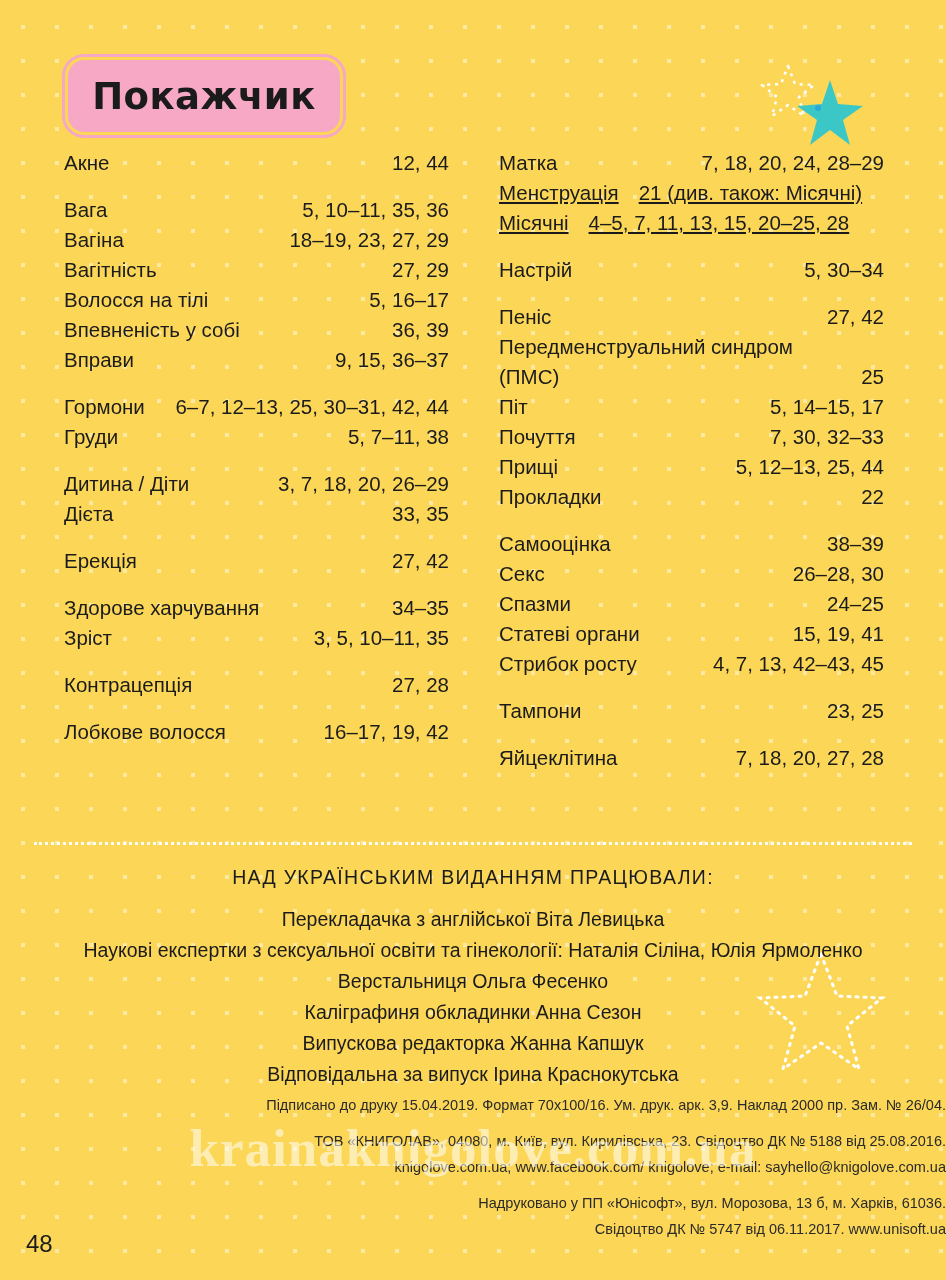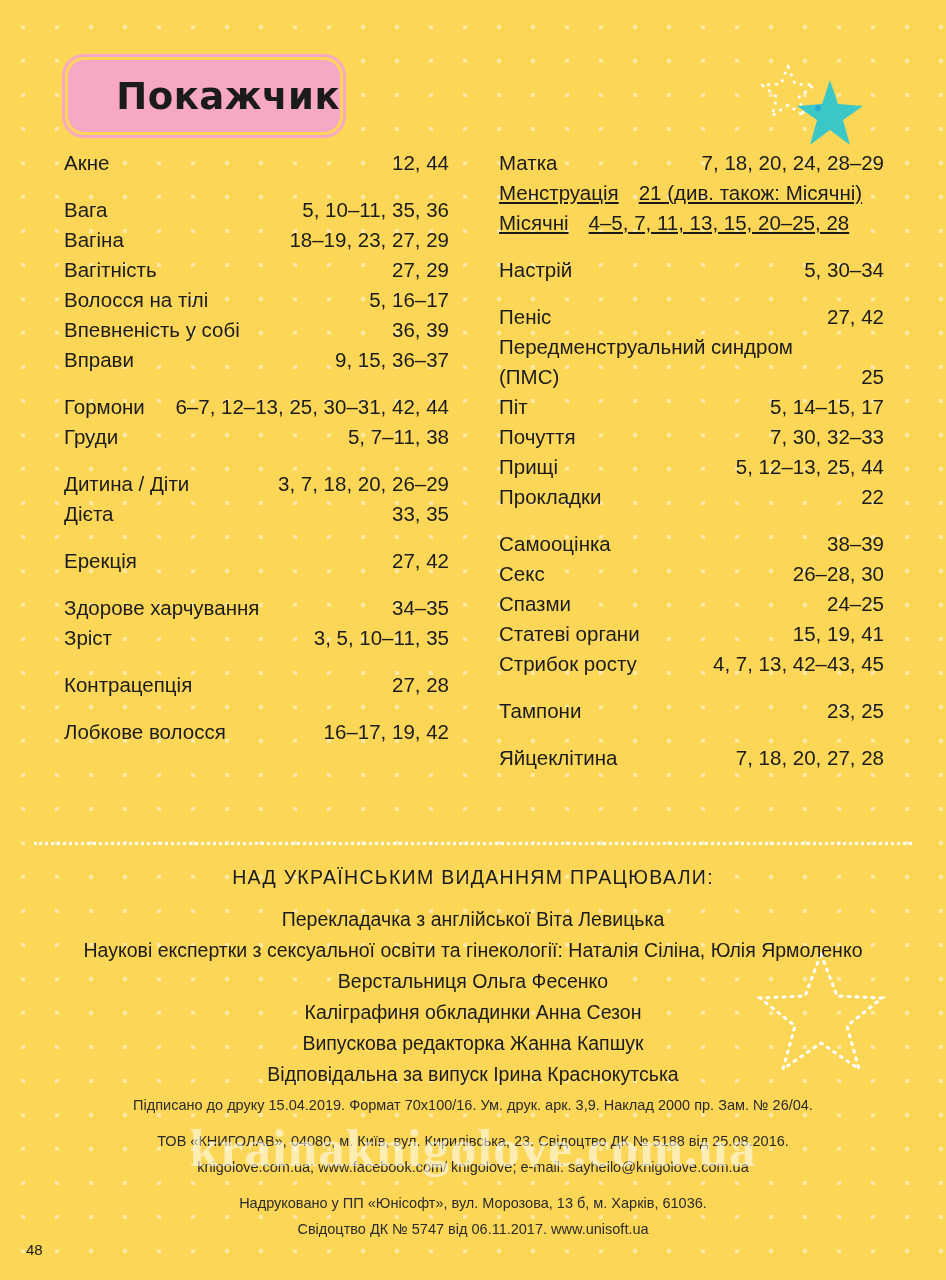"Покажчик" .title-badge .title-text { text-align: right -> center }
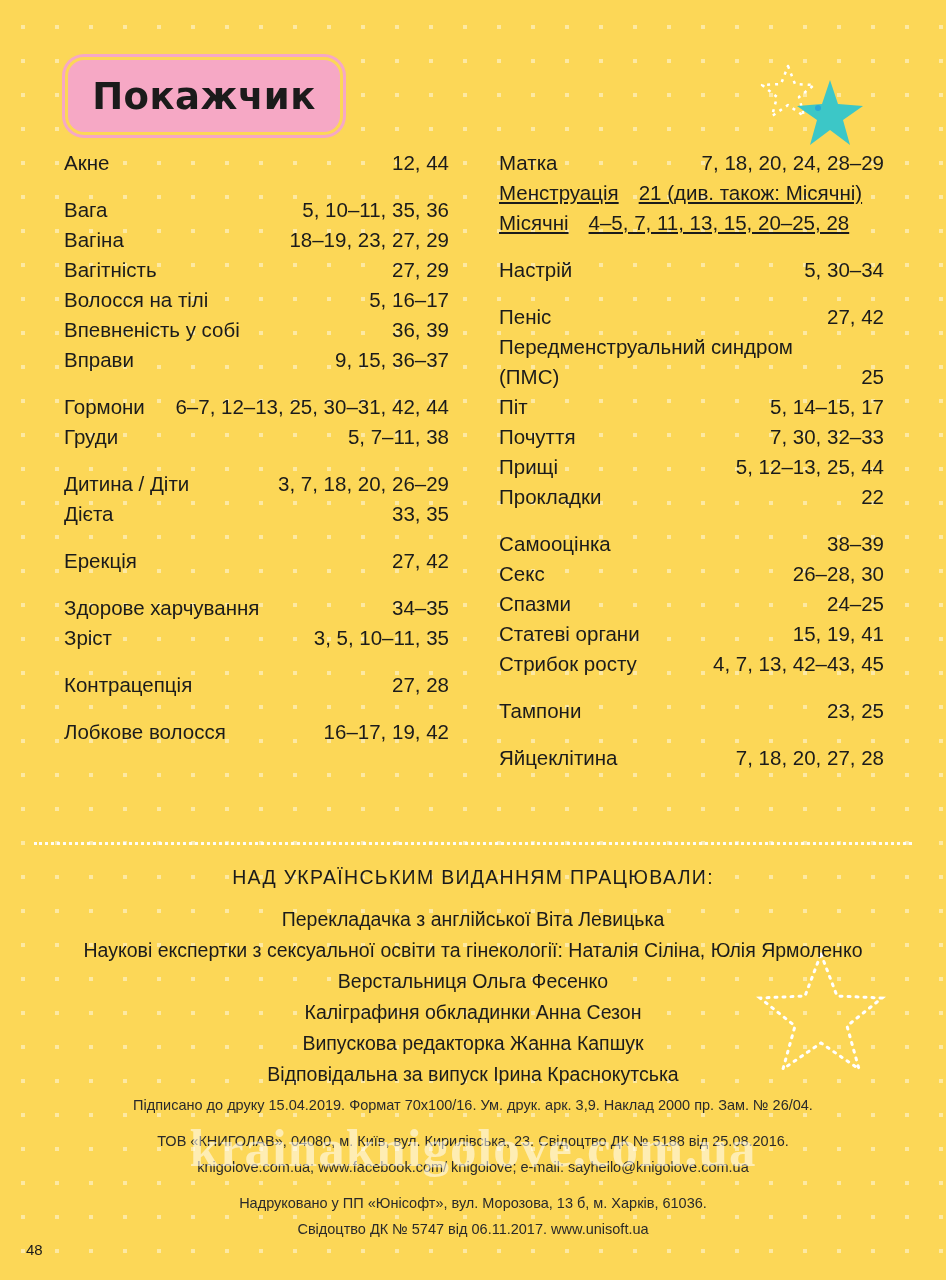"Підписано до друку 15.04.2019. Формат" .imprint { text-align: center -> right }
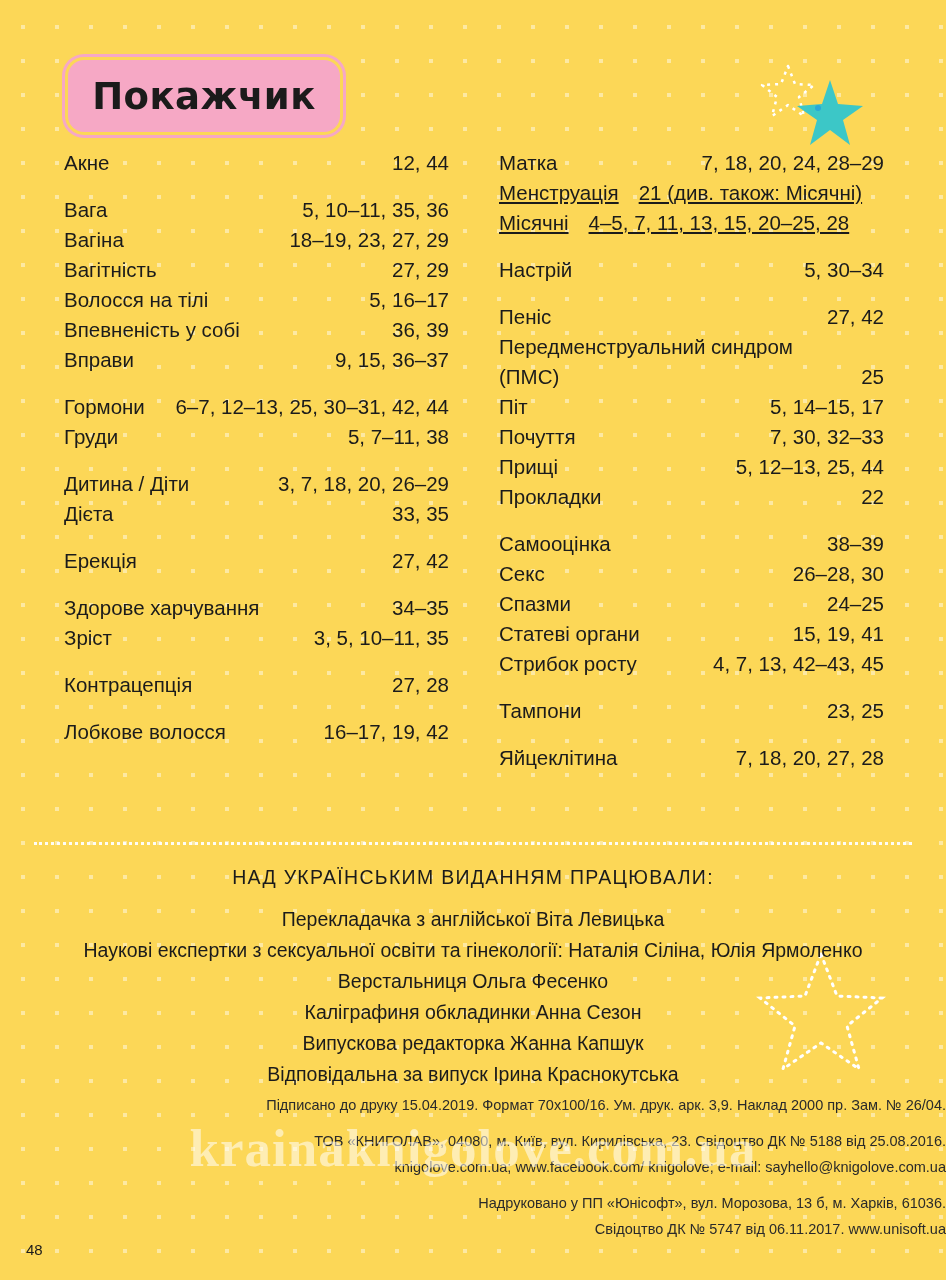"48" .page-number { font-size: 15px -> 24px }
